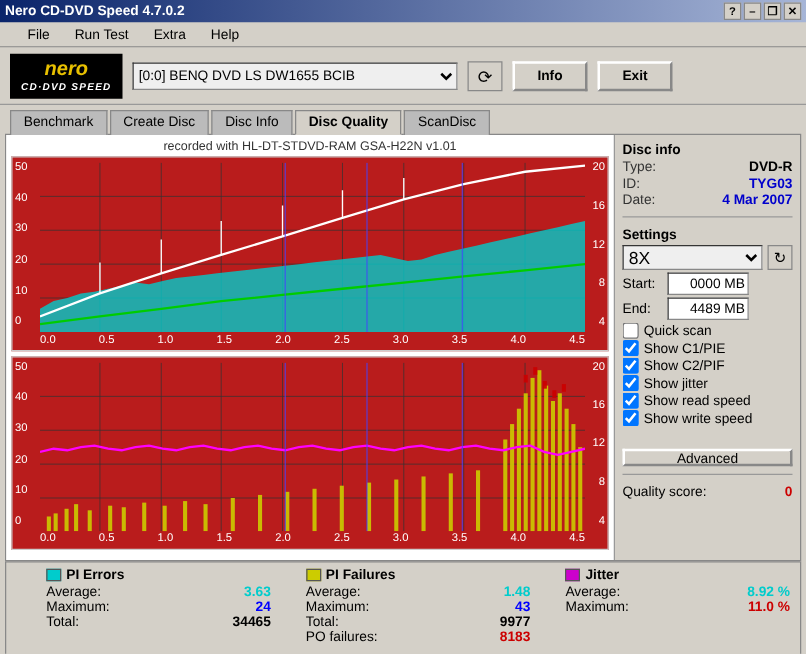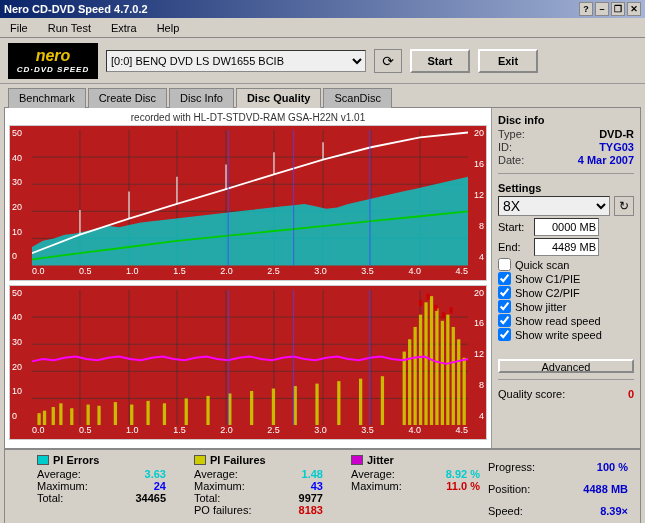"File" .menu-bar { padding: 0 4px -> 0 16px }
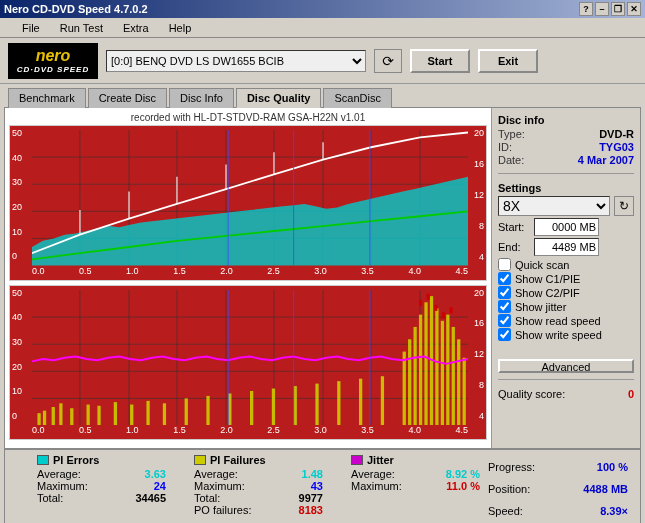"Start" button.btn-start { text: Start -> Info }
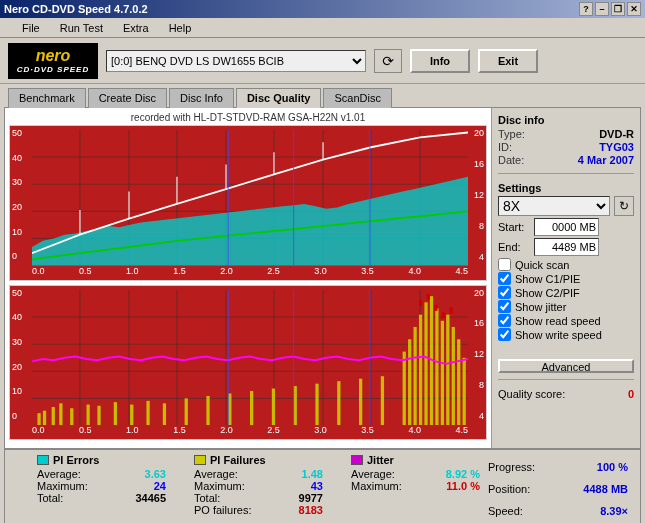"Progress:" div.right-stats { html: <div> <div> <span>Progress:</span> <span>100 %</span> </div> <div> <span>Position:</span> <span>4488 MB</span> </div> <div> <span>Speed:</span> <span>8.39×</span> </div> </div> -> none }
